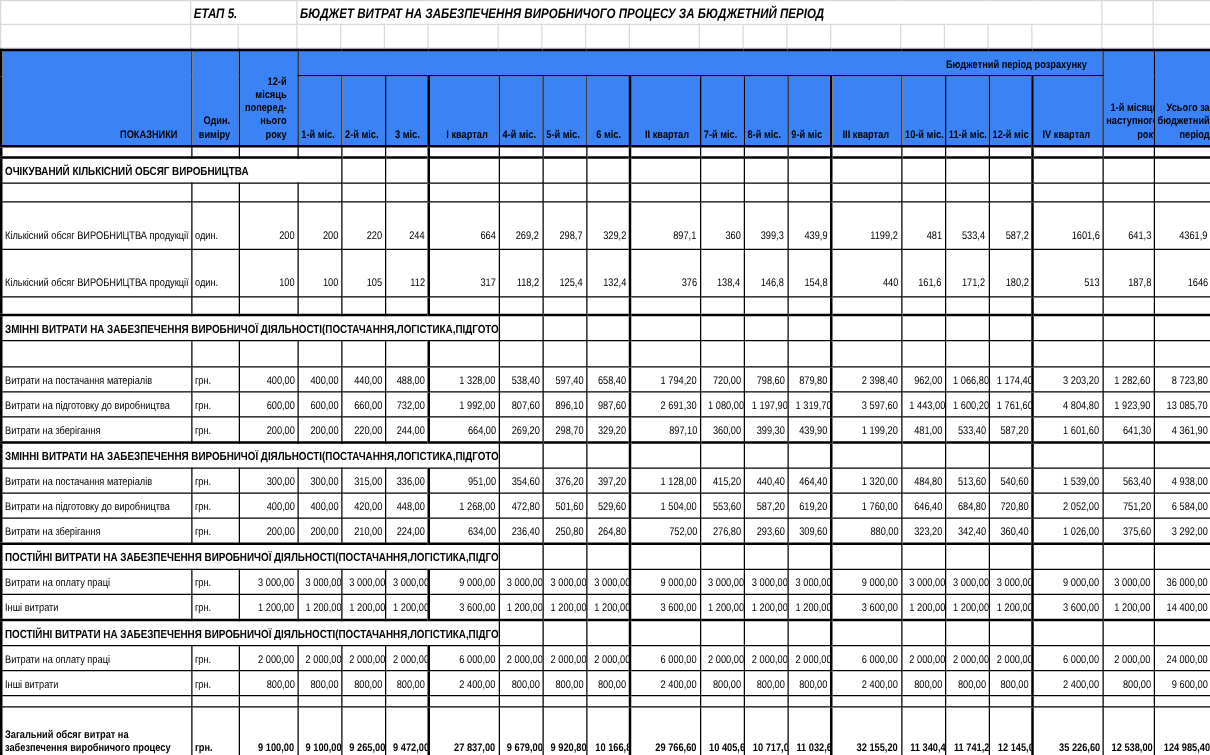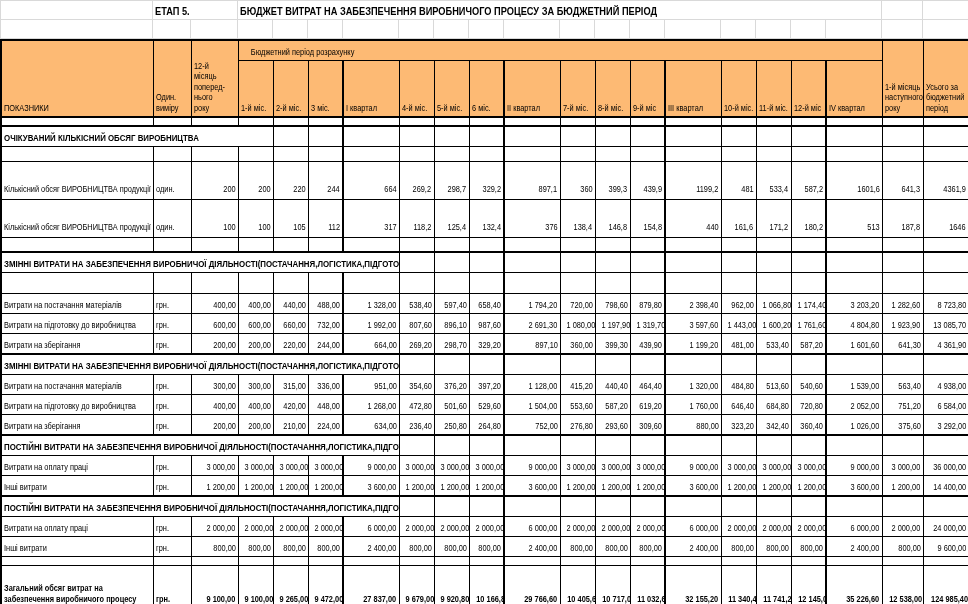"ЕТАП 5." .topgrid { font-style: none -> italic }
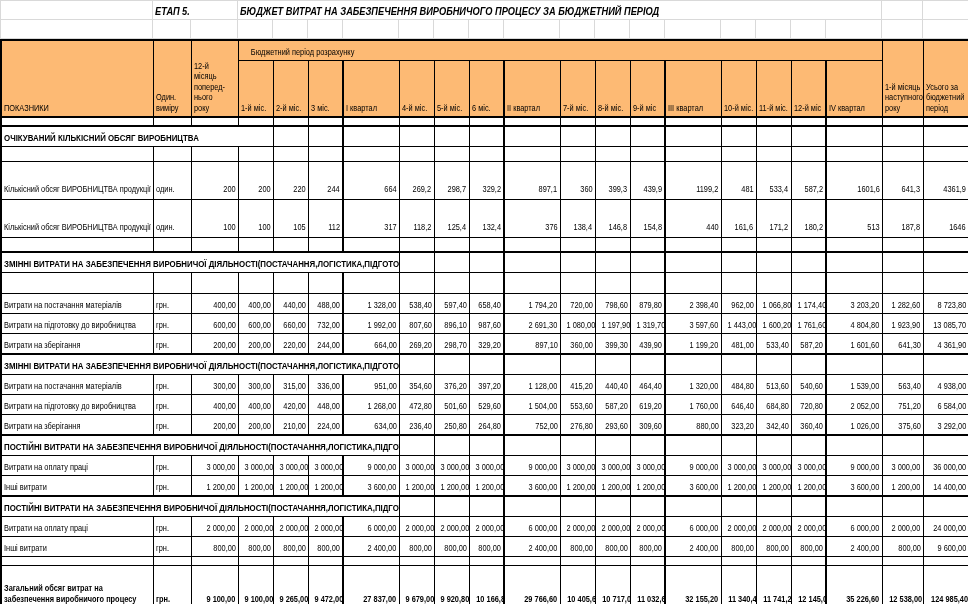"Бюджетний період розрахунку" .main thead th { background: #fdba74 -> #3b82f6; font-weight: normal -> bold; text-align: left -> right }
